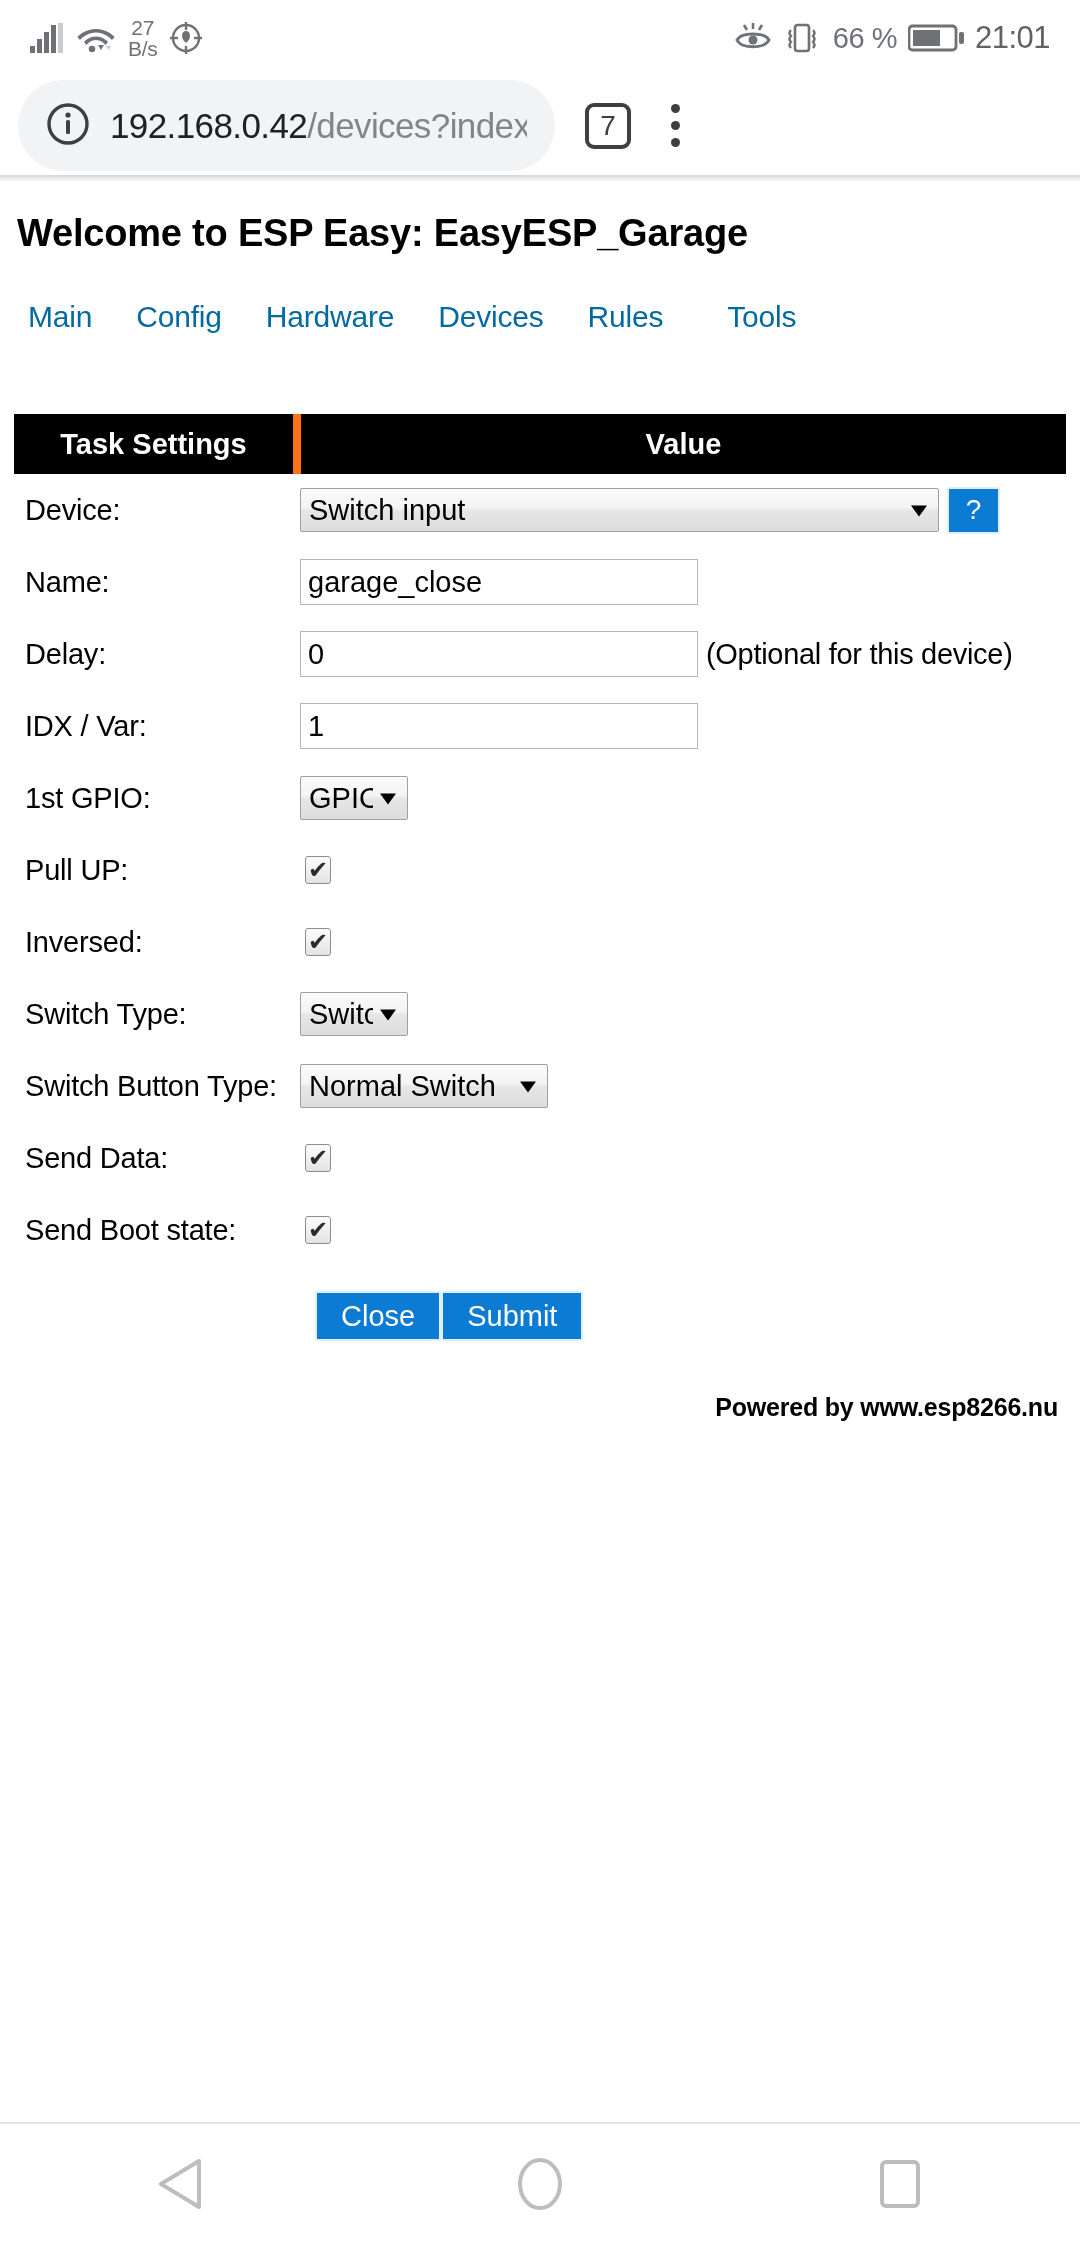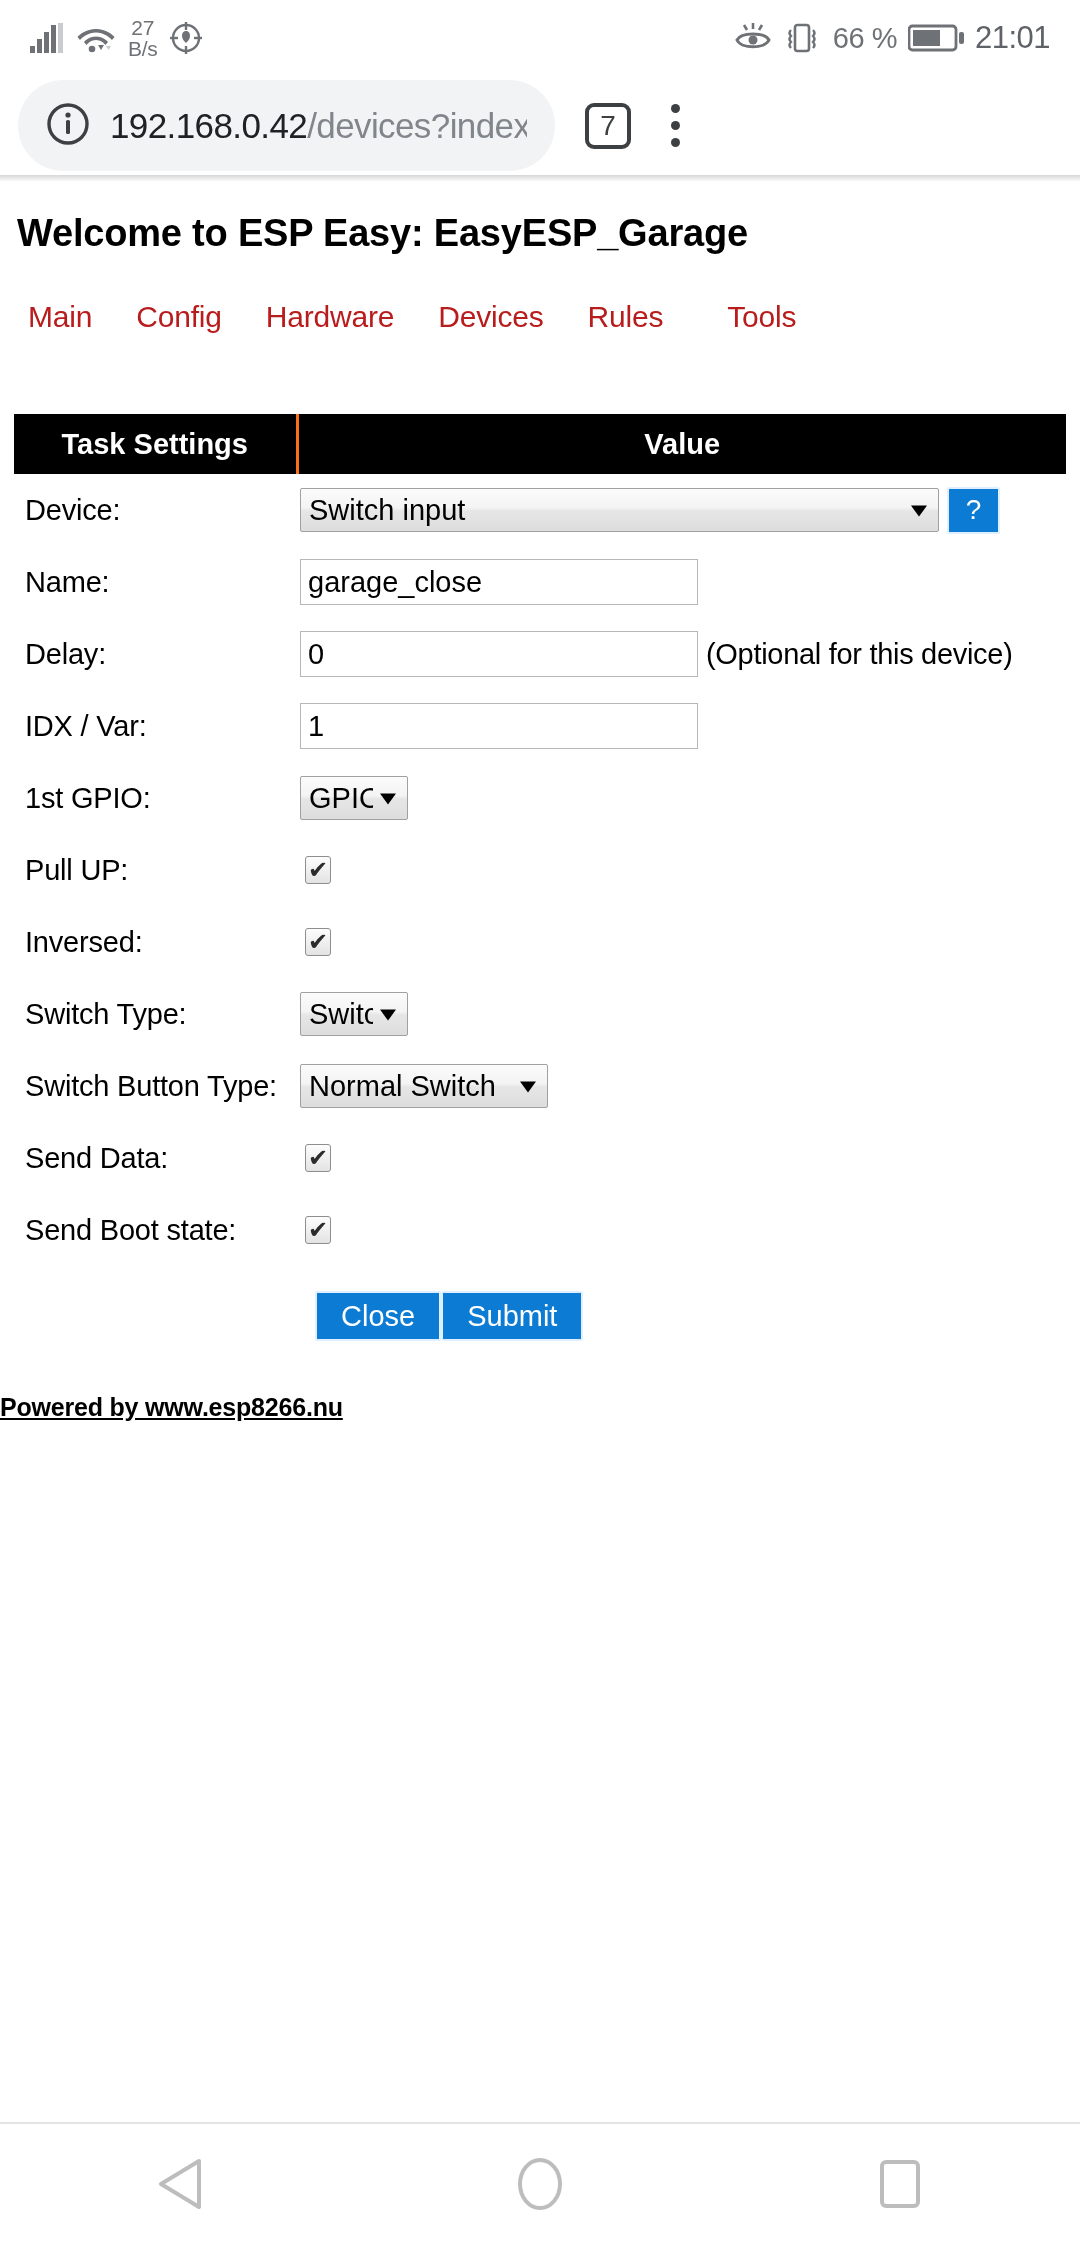"Main" .navmenu a { color: #b91c1c -> #0369a1 }
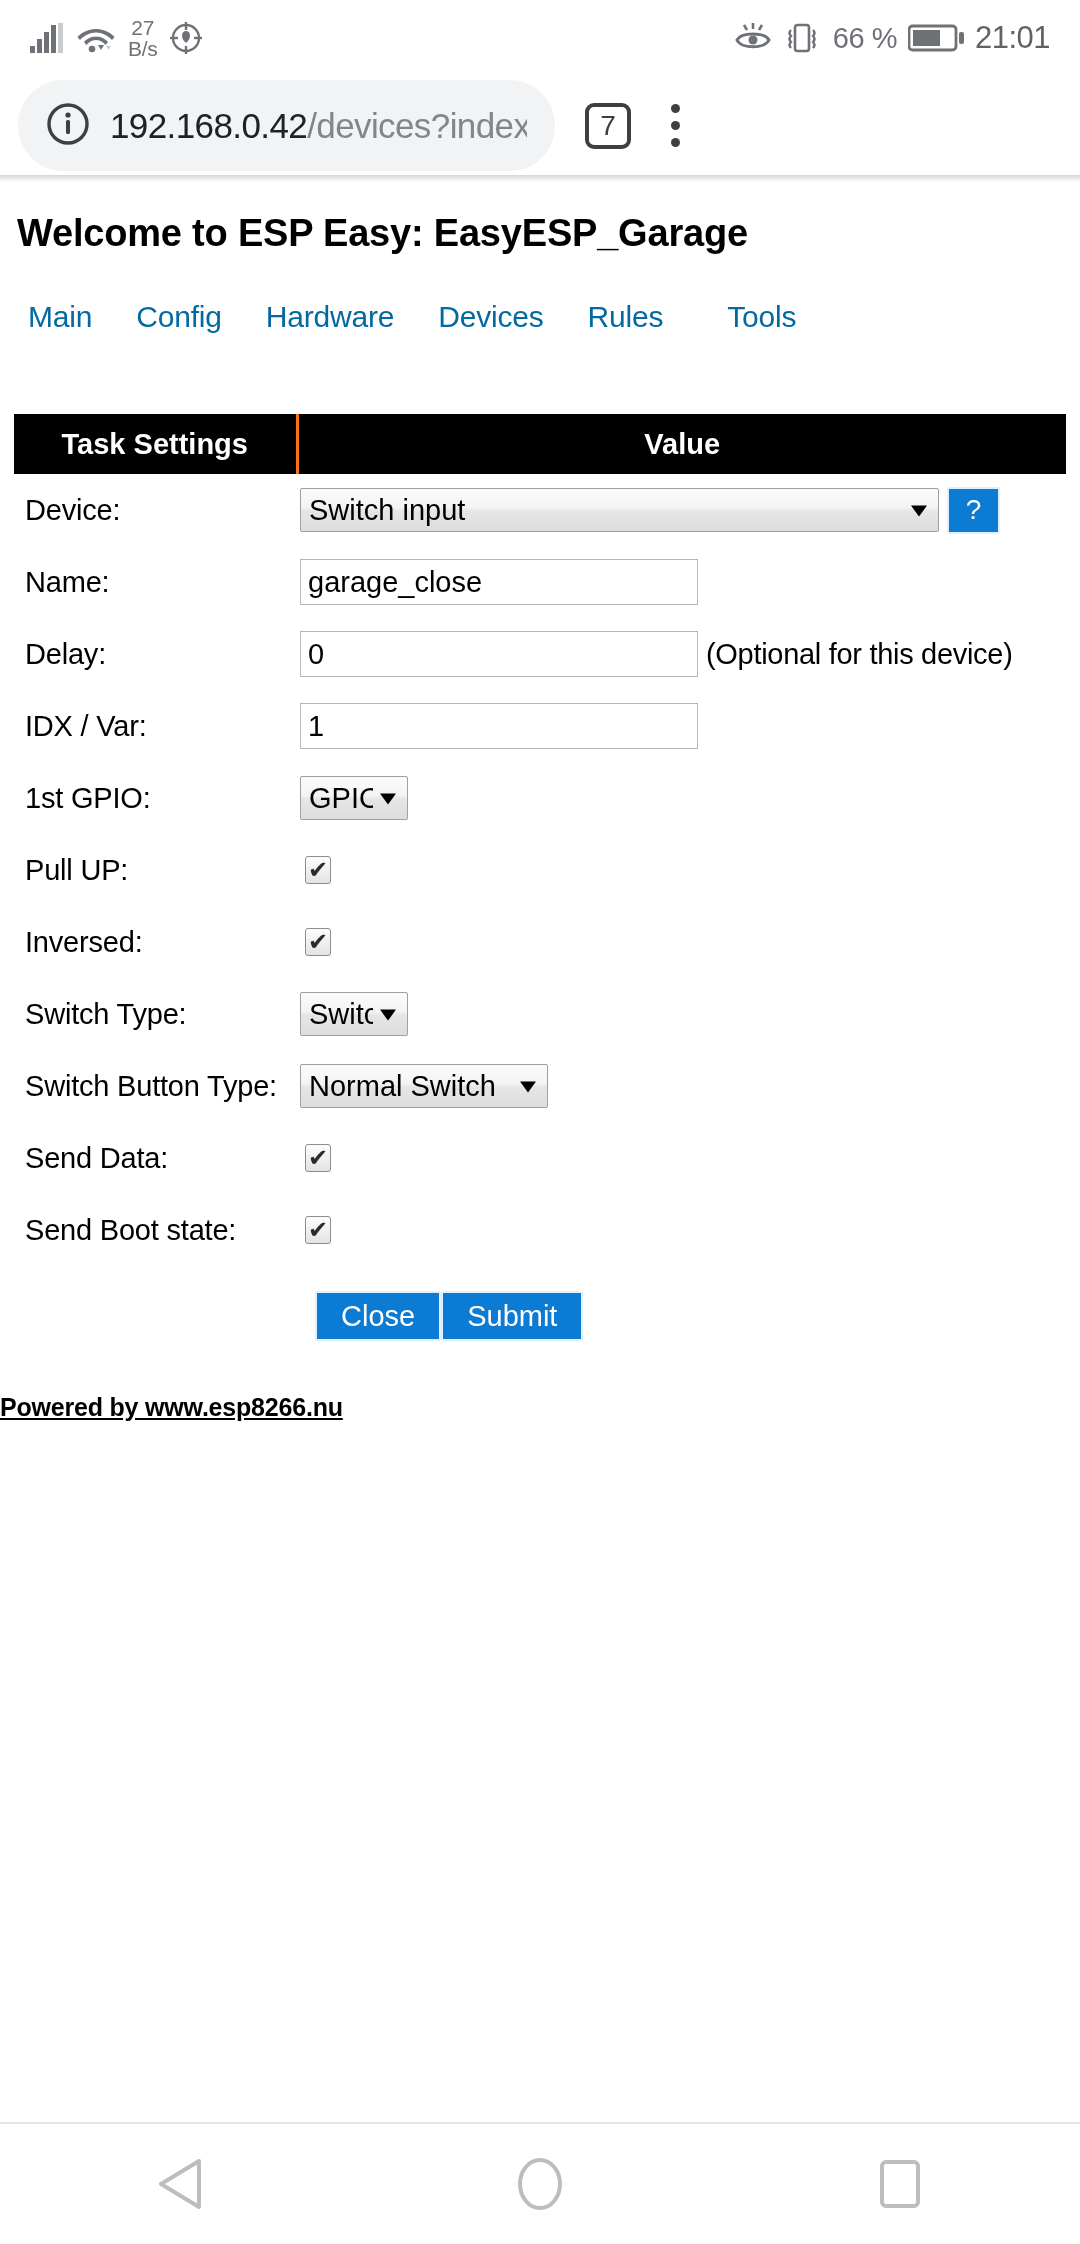"Task Settings" .thdr td.left { border-right: 3px solid #f97316 -> 8px solid #f97316 }
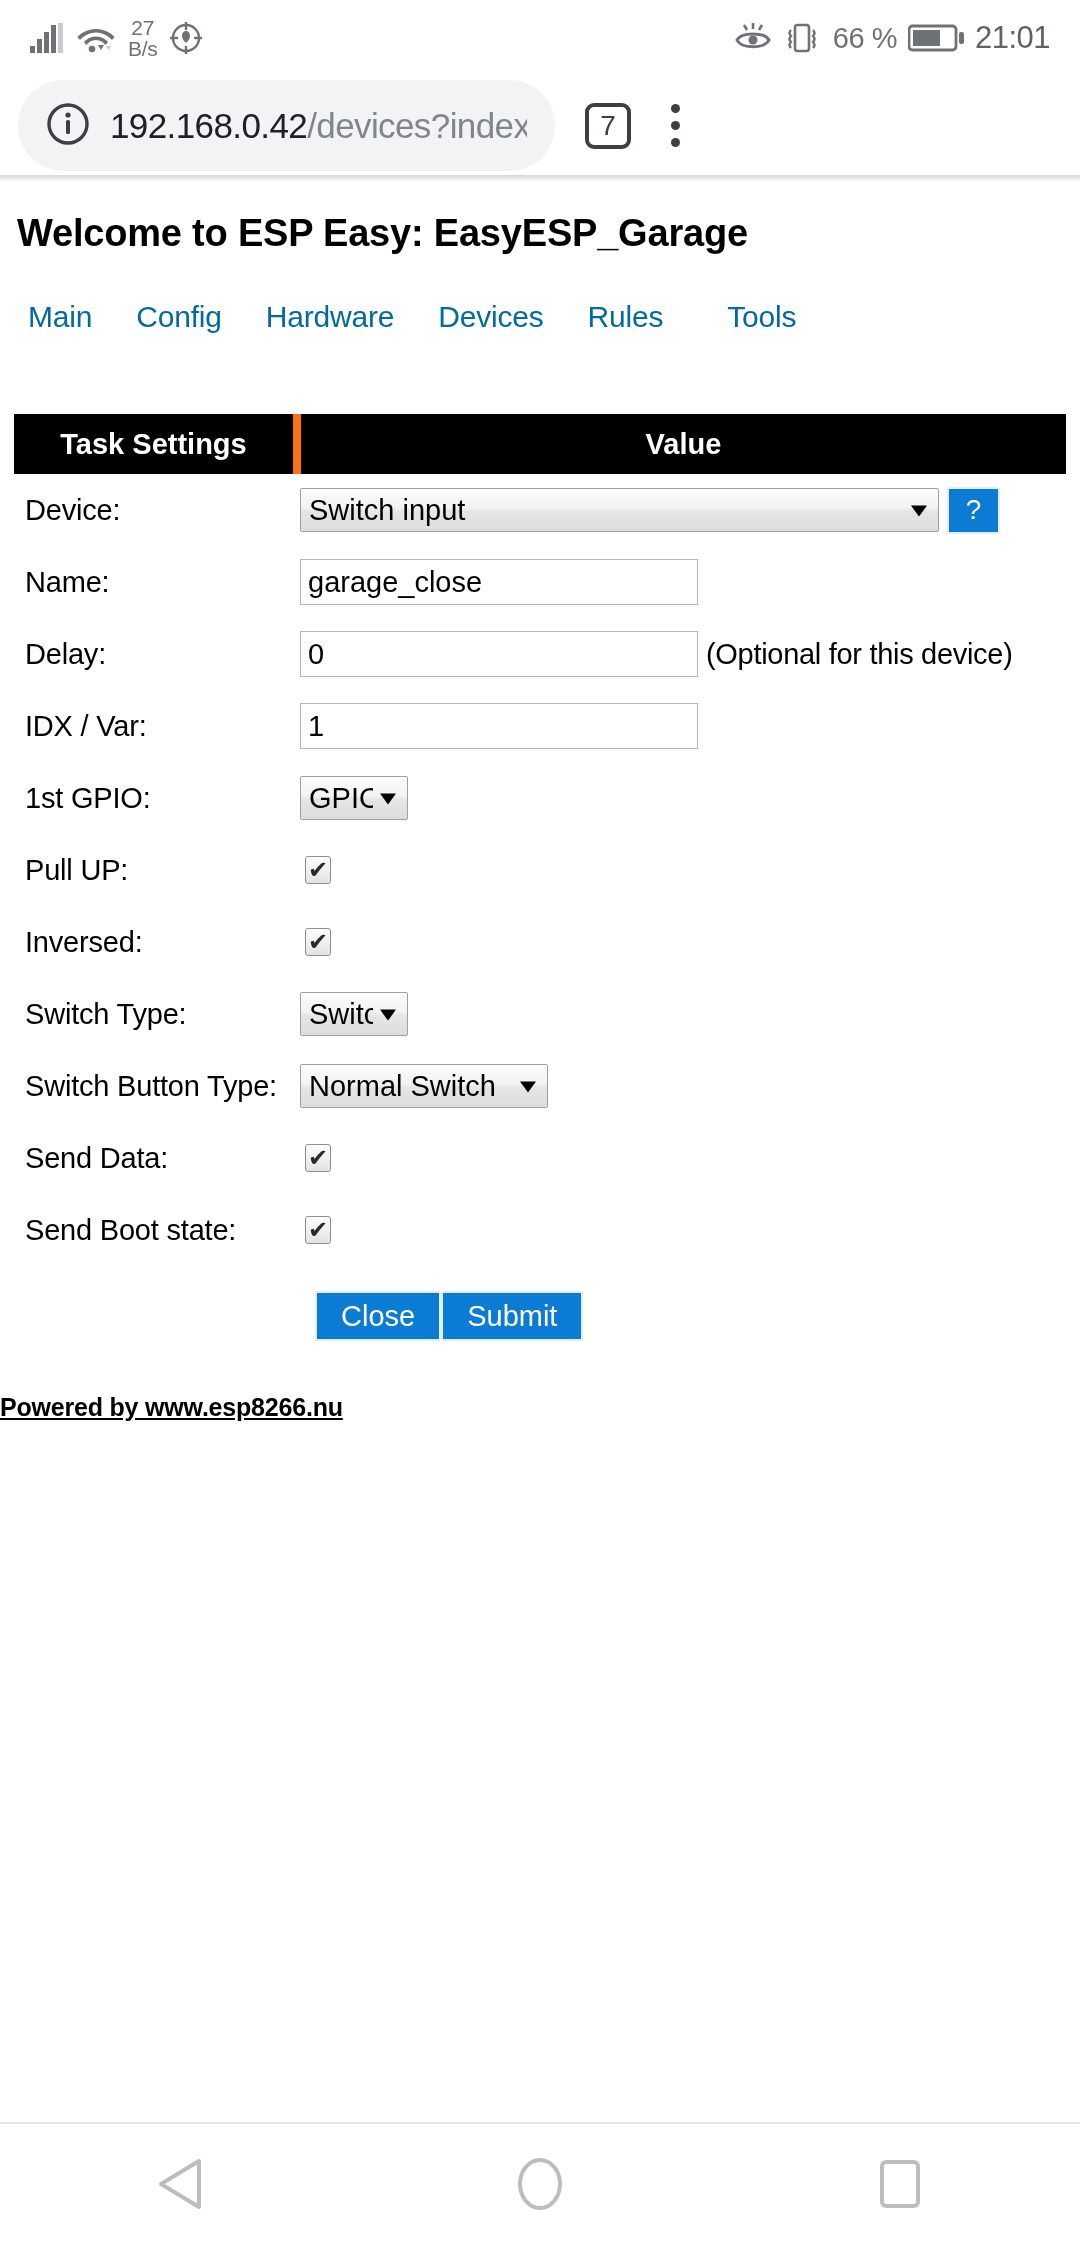"Powered by www.esp8266.nu" .footer { padding-right: 28px -> 22px; text-align: none -> right; text-decoration: underline -> none }
